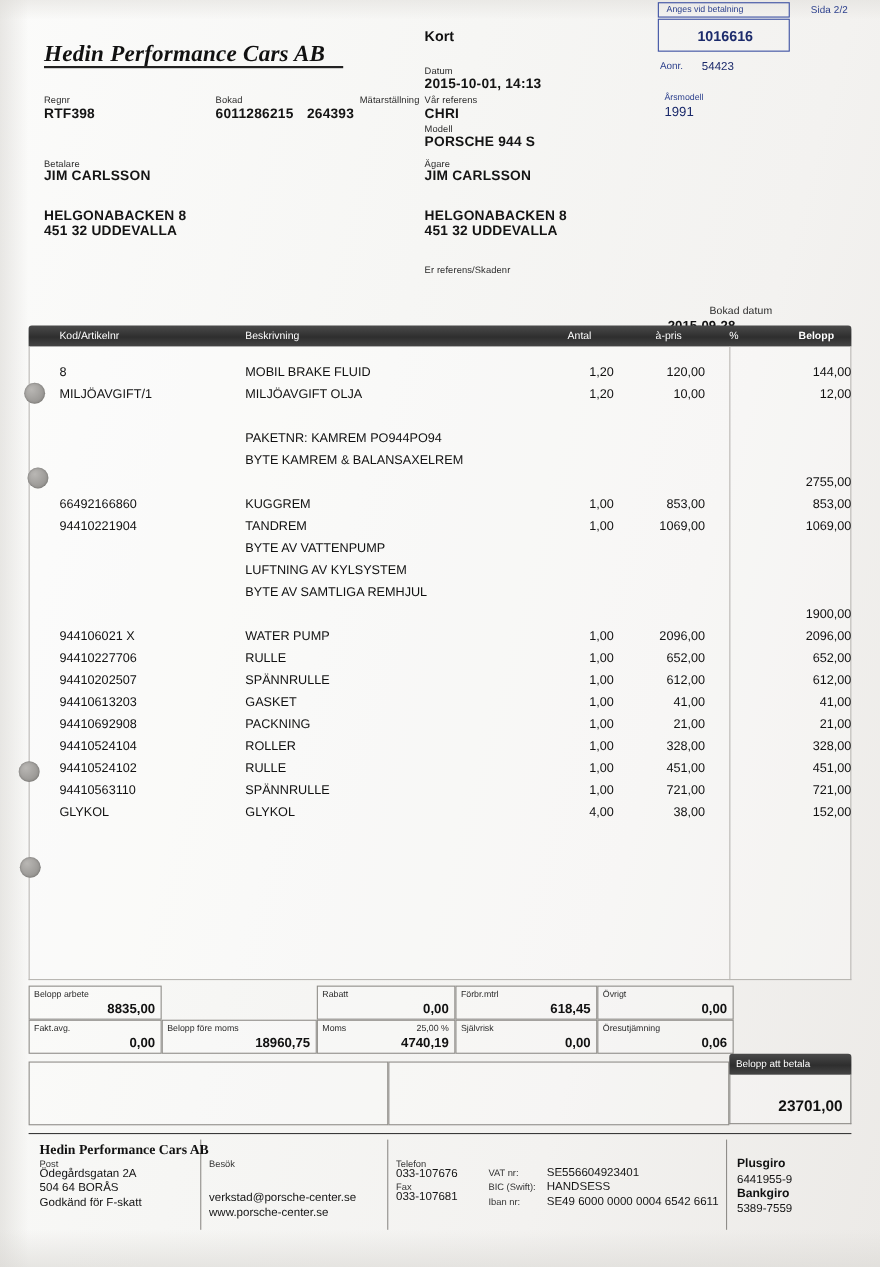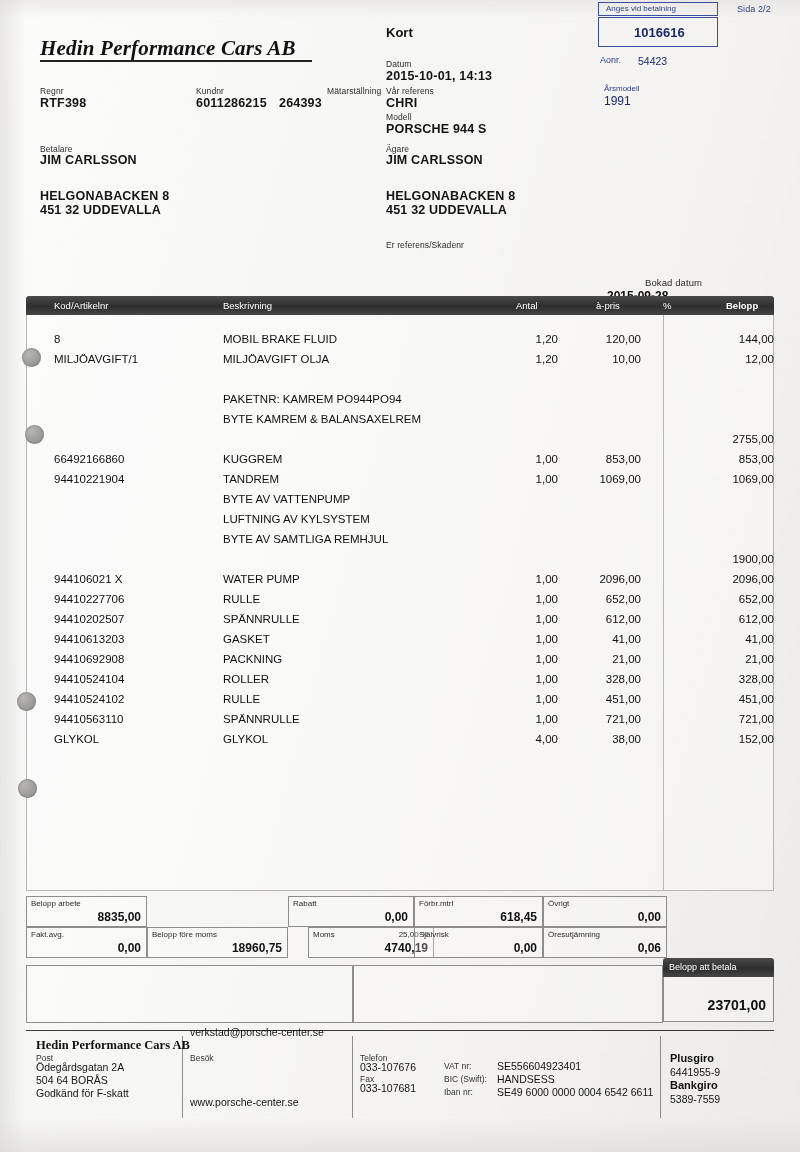"Kundnr" div.abs { text: Kundnr -> Bokad }
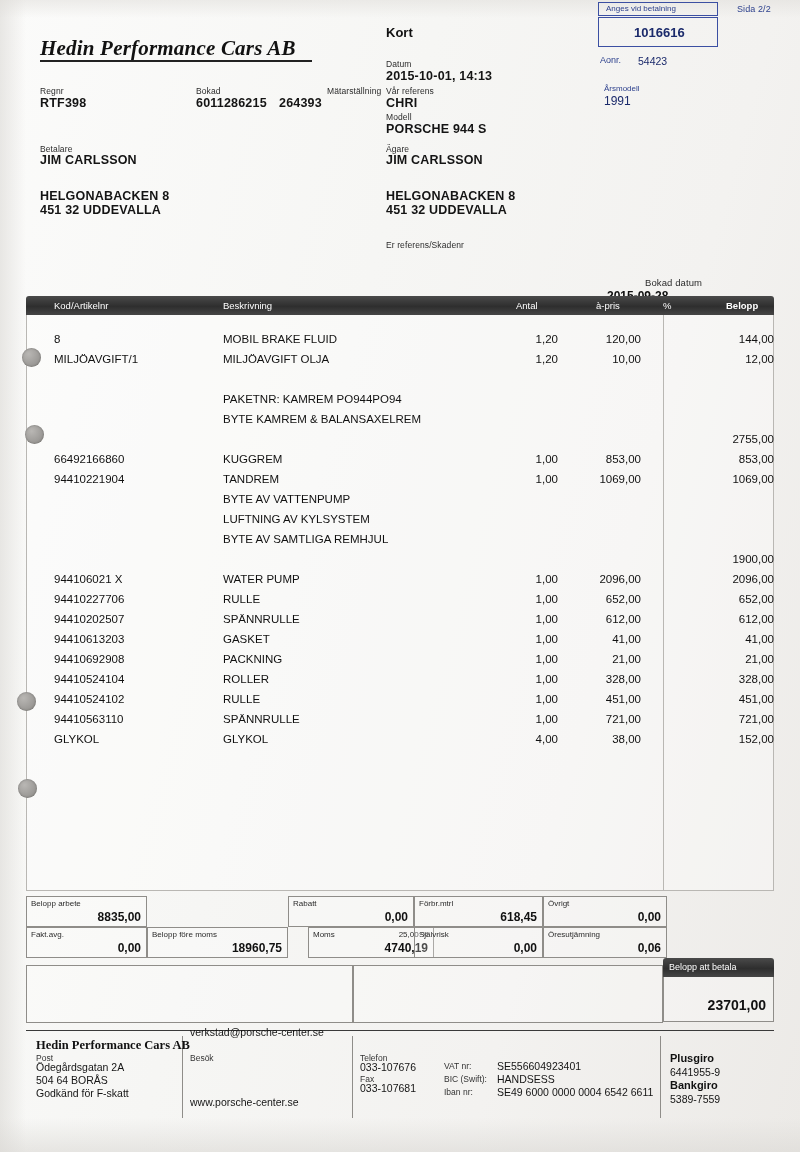"Moms" div.sumcell { margin-left: 20px -> none }
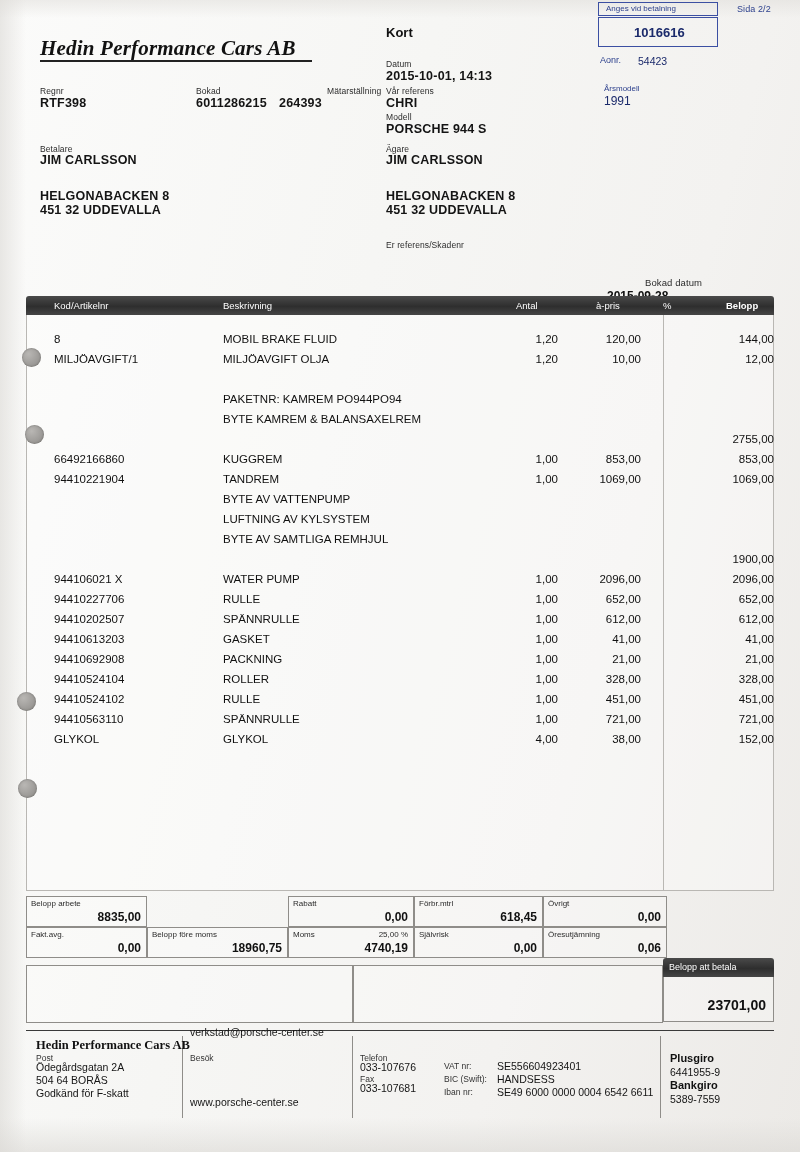"verkstad@porsche-center.se" div.abs { top: 1026px -> 1083px }
